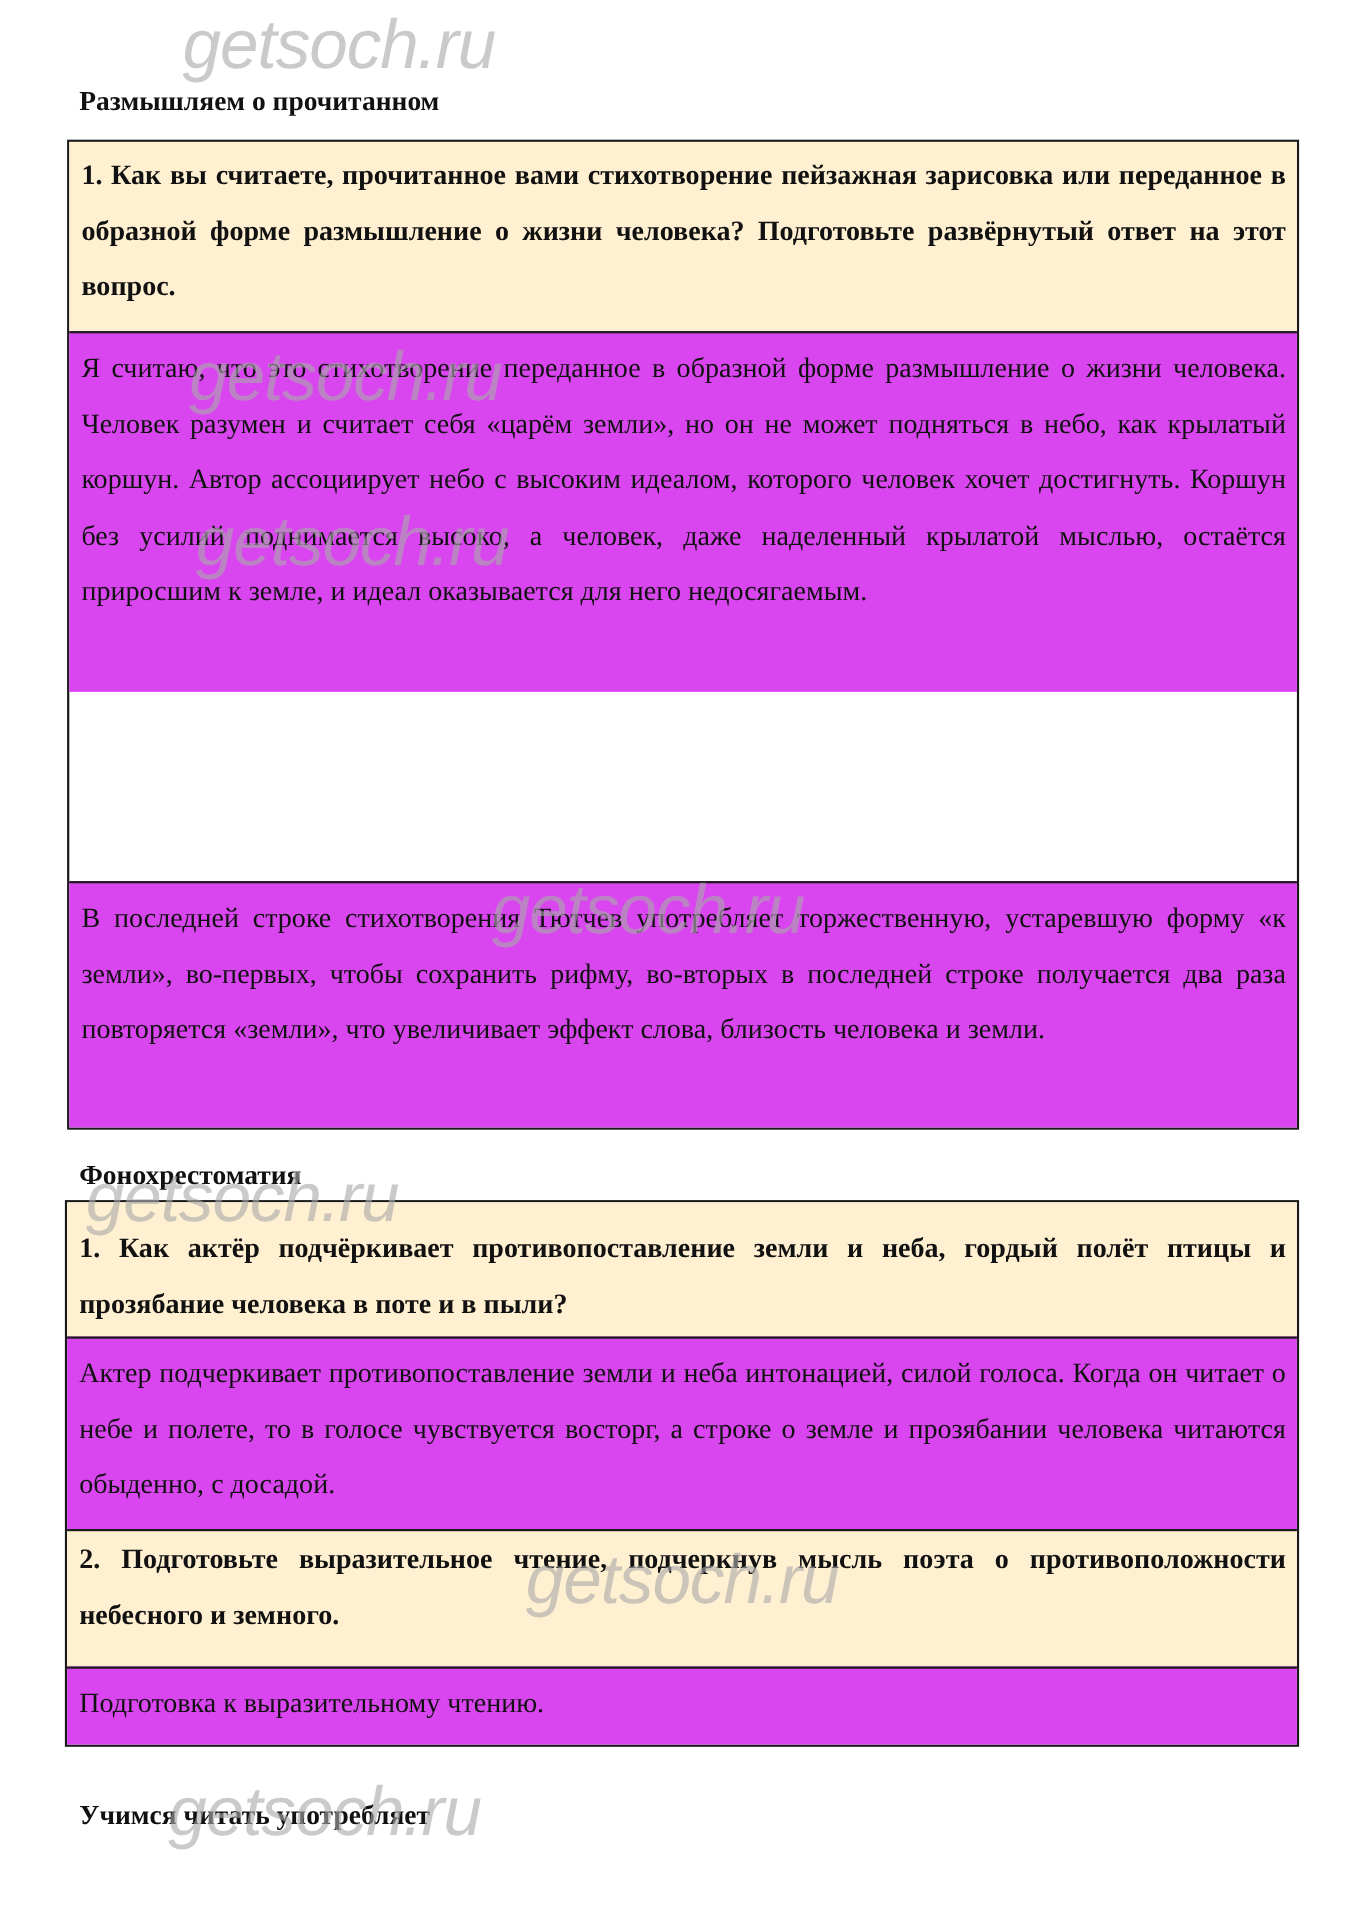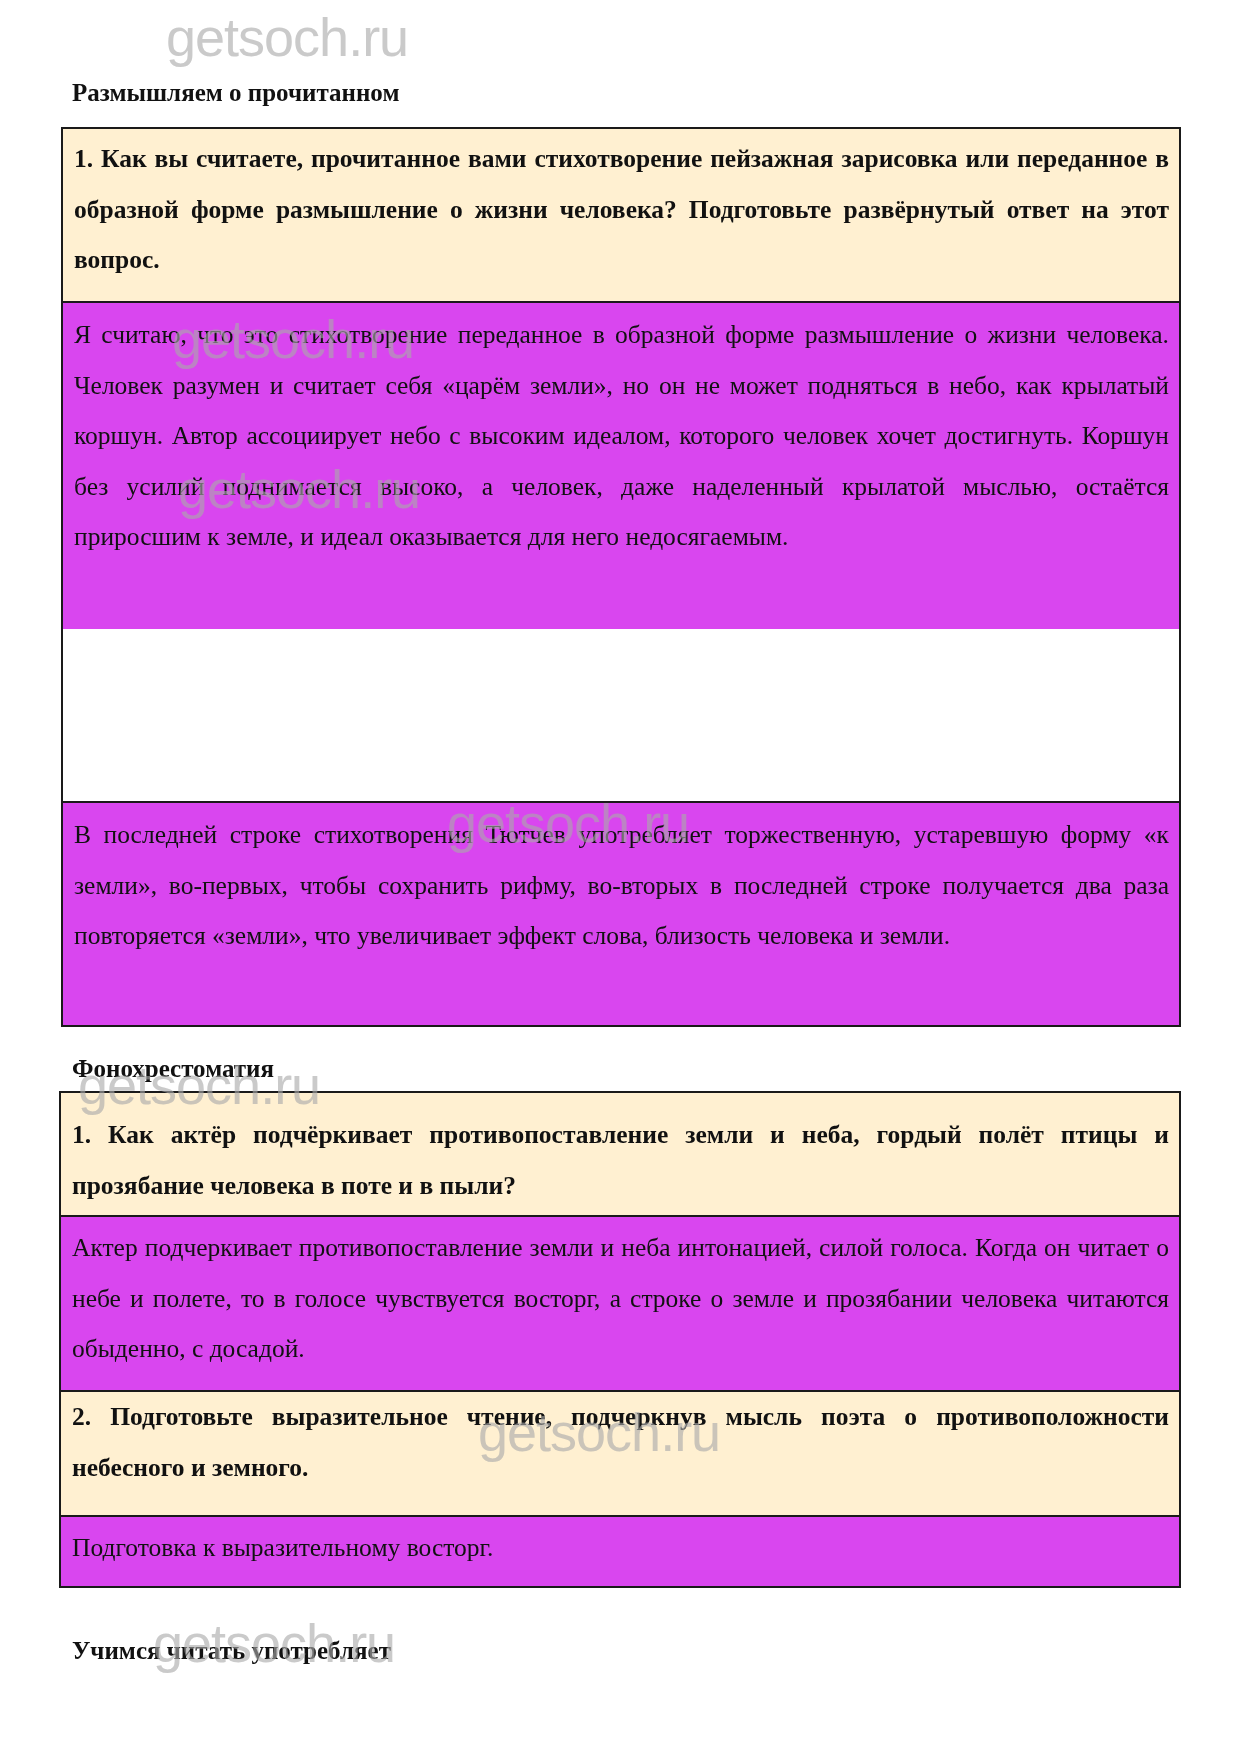"getsoch.ru" .wm { font-size: 54px -> 63px; font-style: none -> italic }
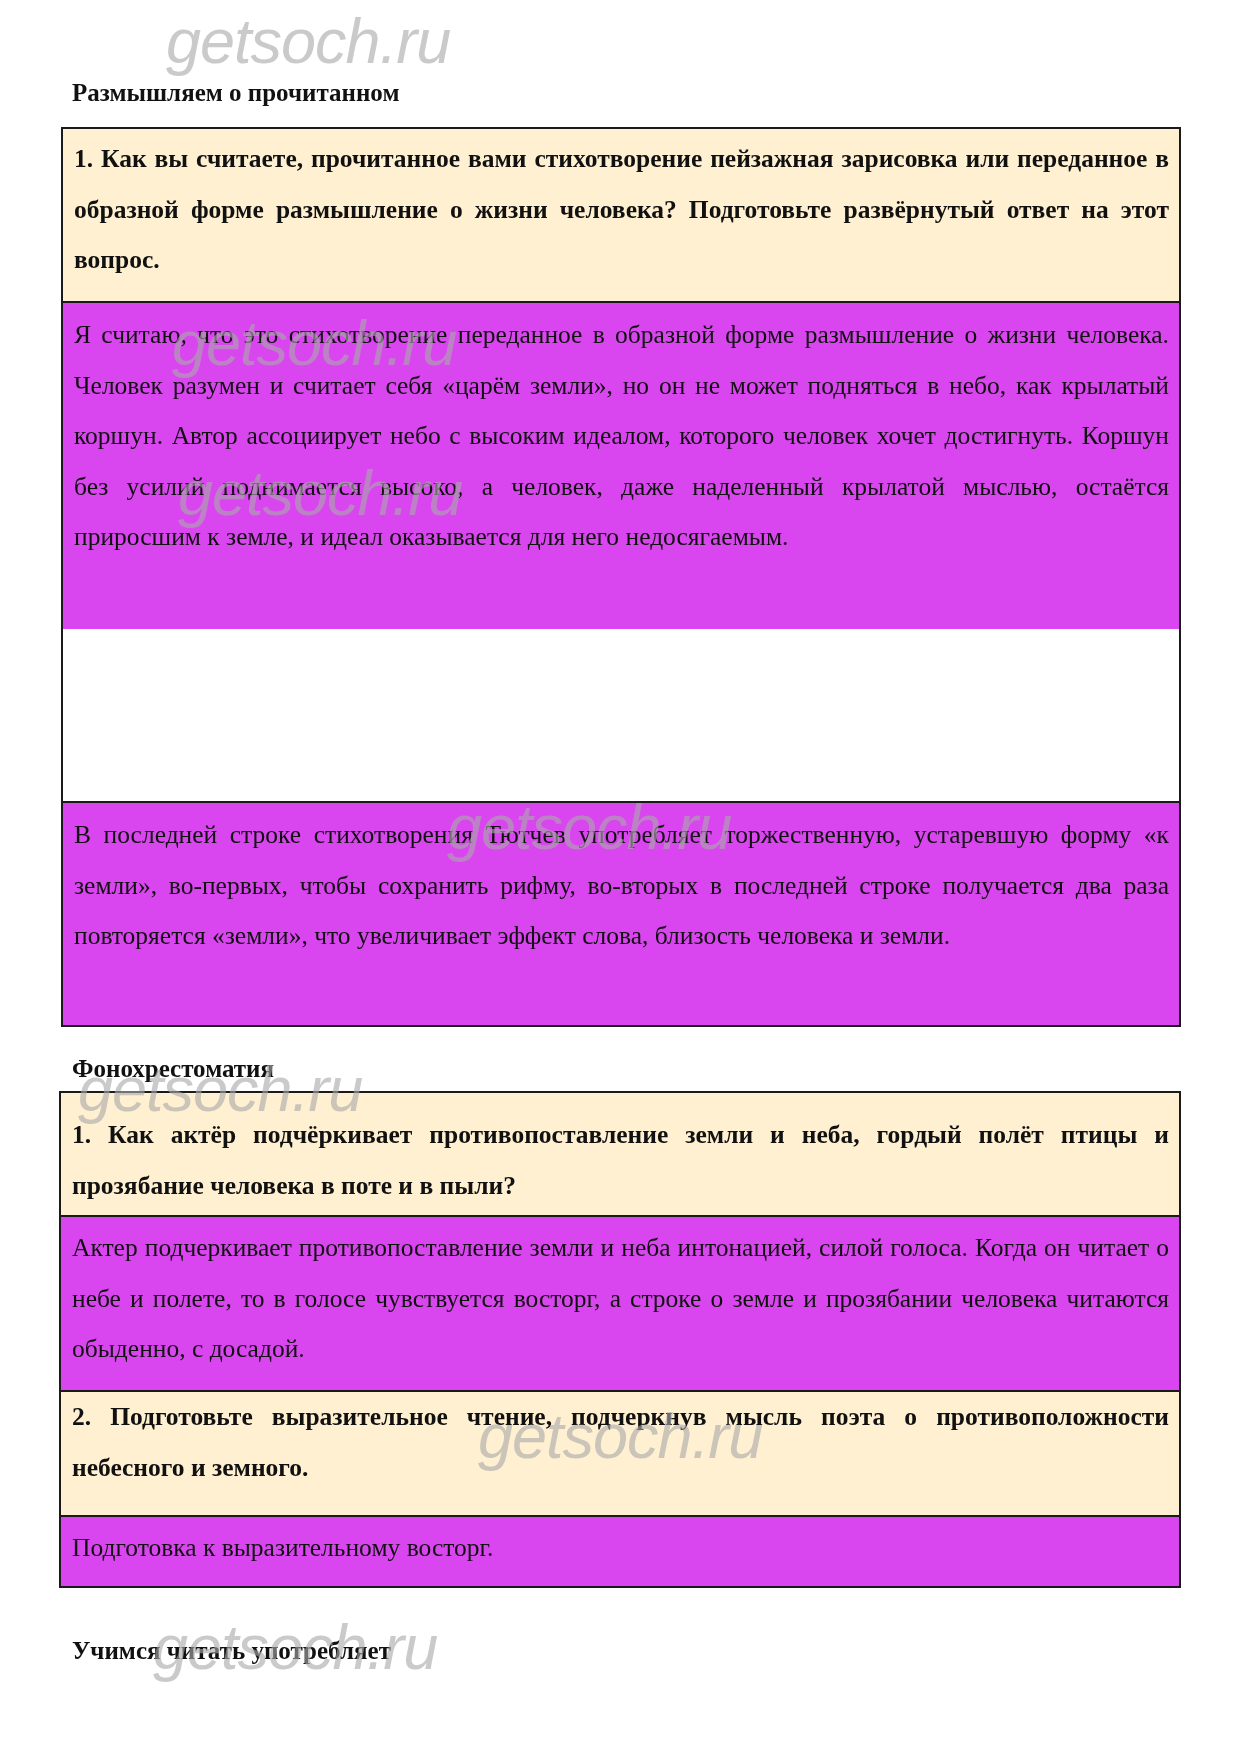"Подготовка к выразительному восторг." p.txt { text: восторг -> чтению }
